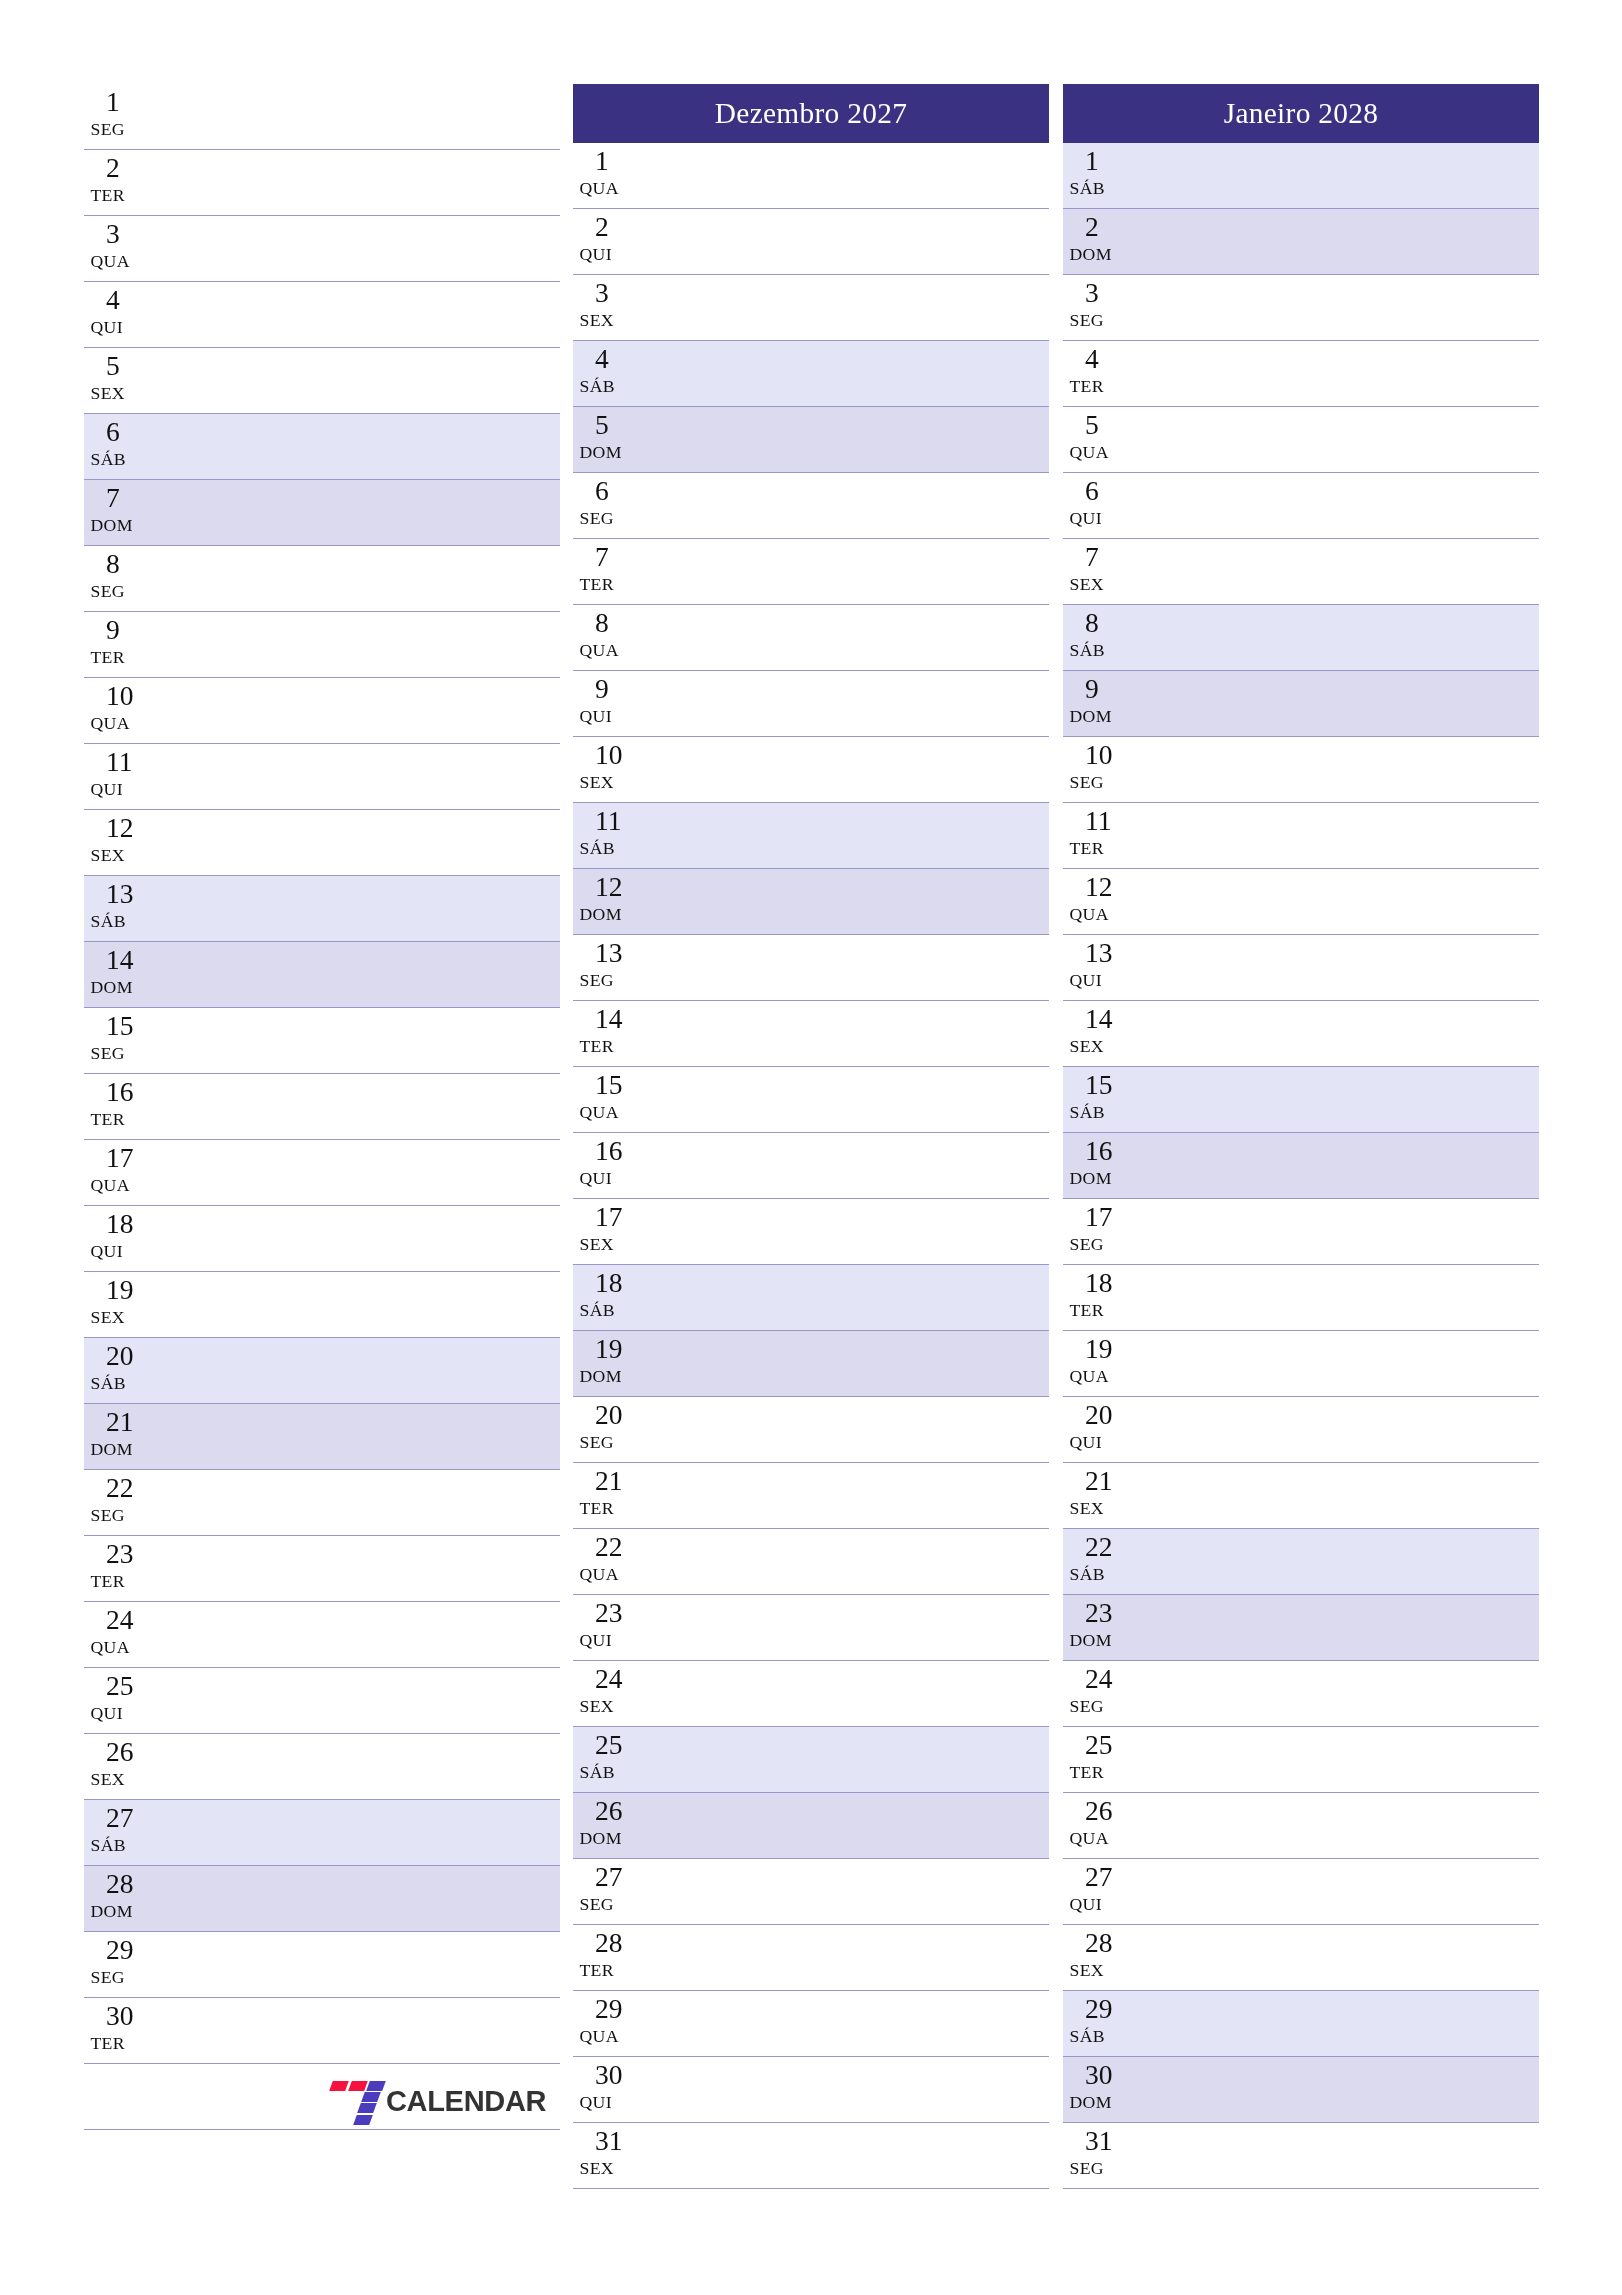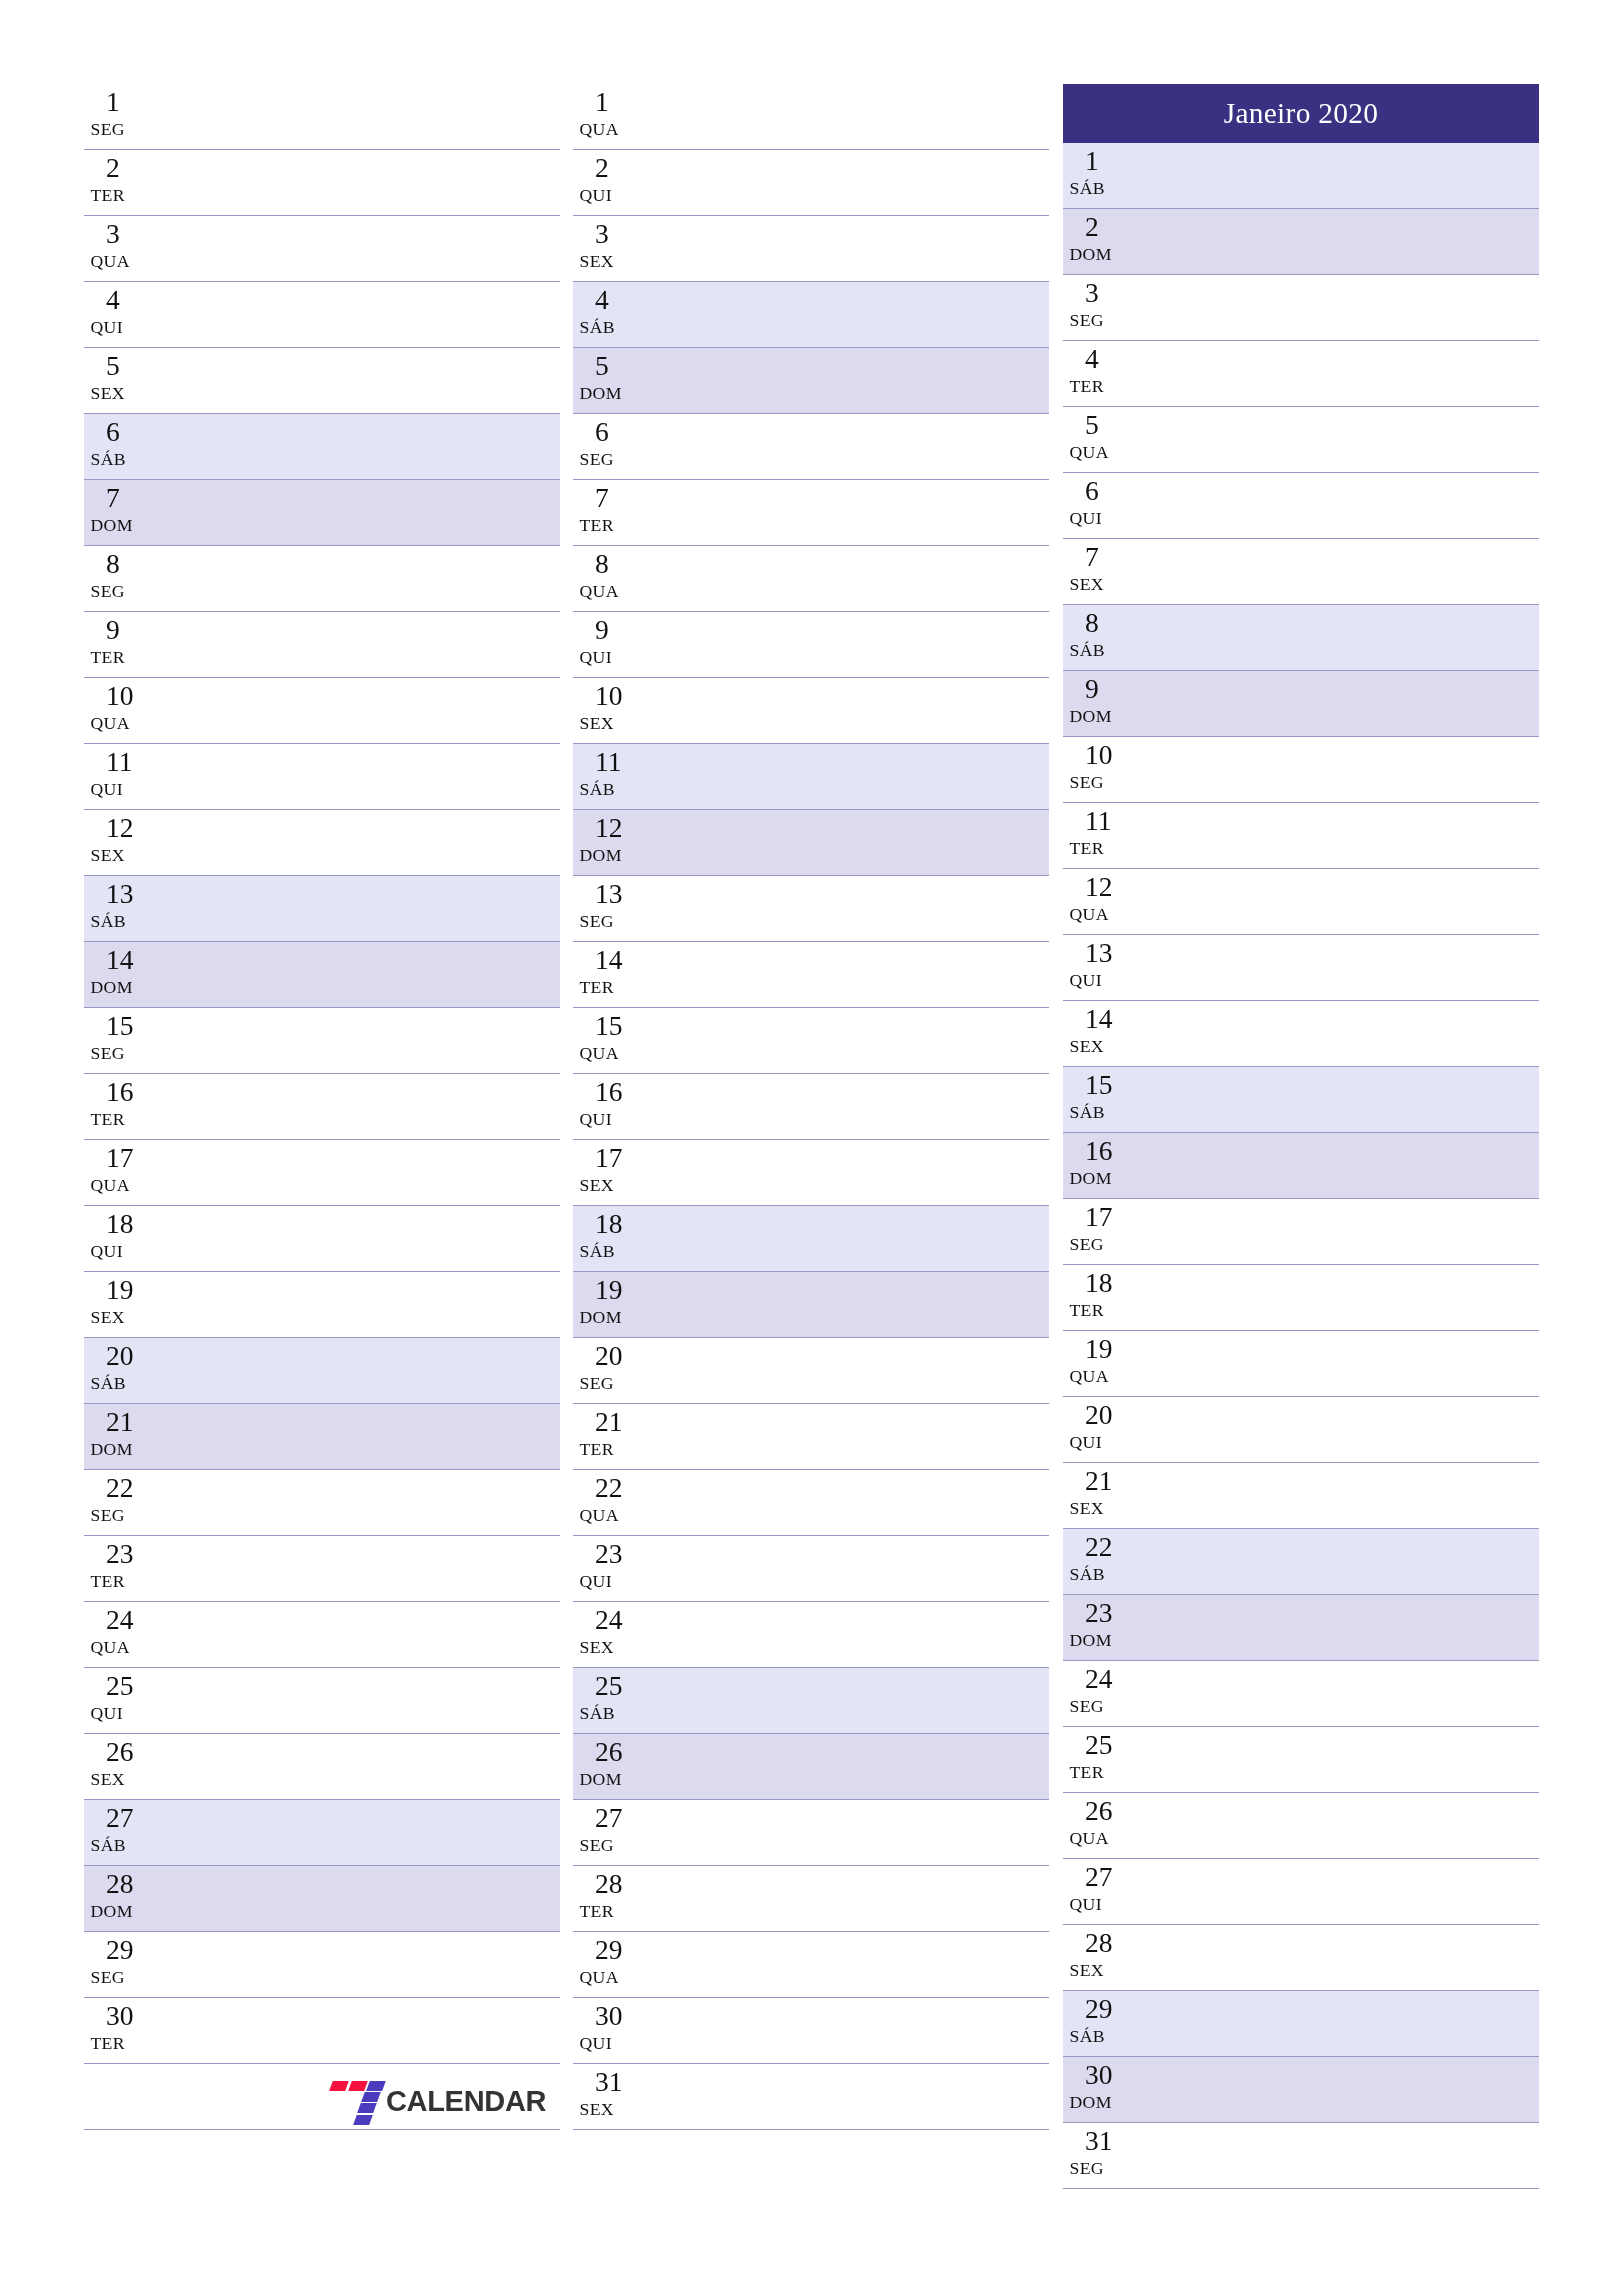"Dezembro 2027" div.month-header { html: none -> <div>Dezembro 2027</div> }
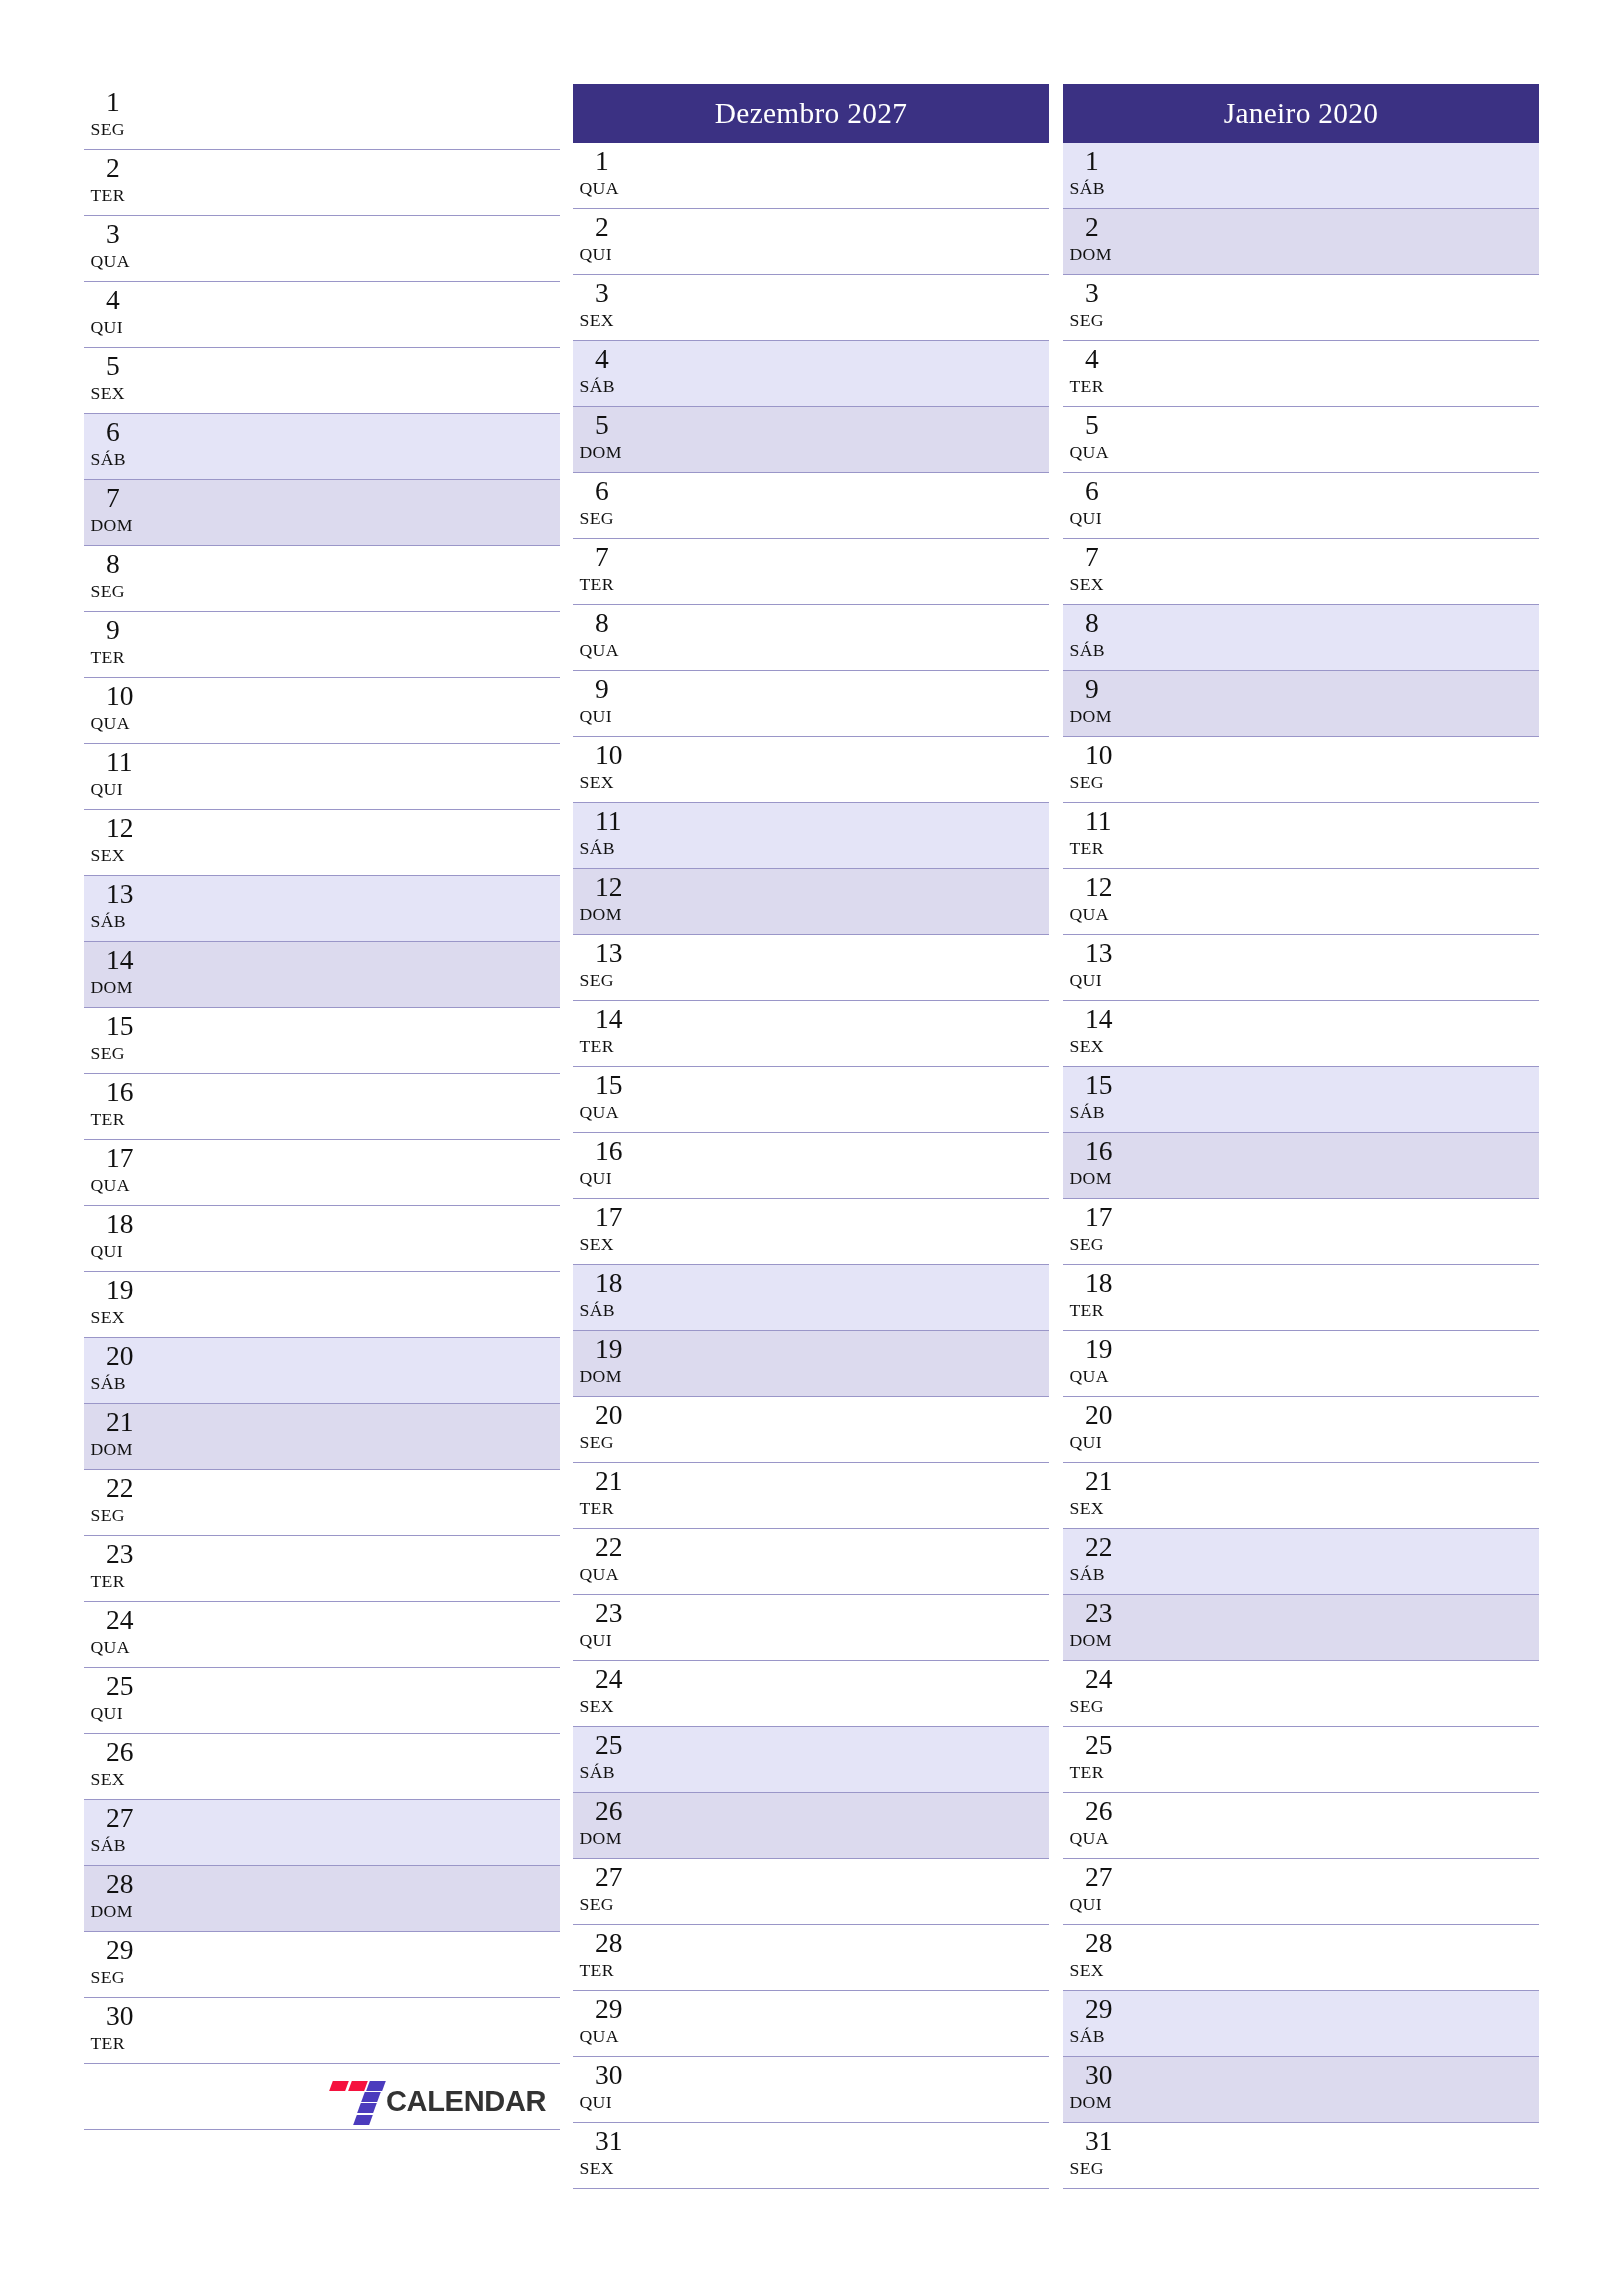"Janeiro 2020" div.month-header { text: 2020 -> 2028 }
